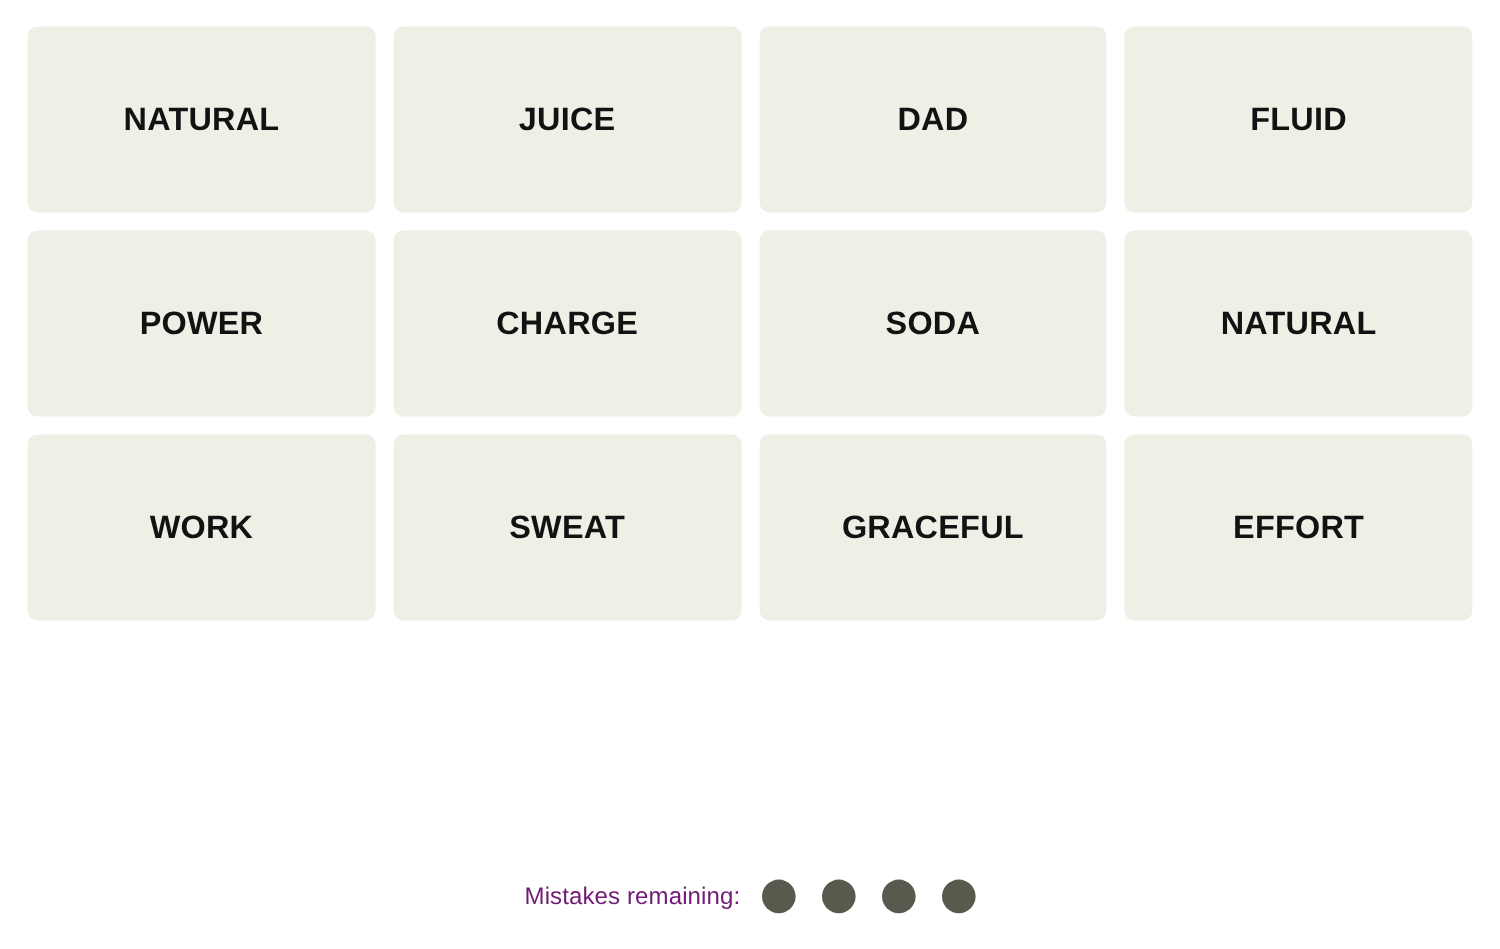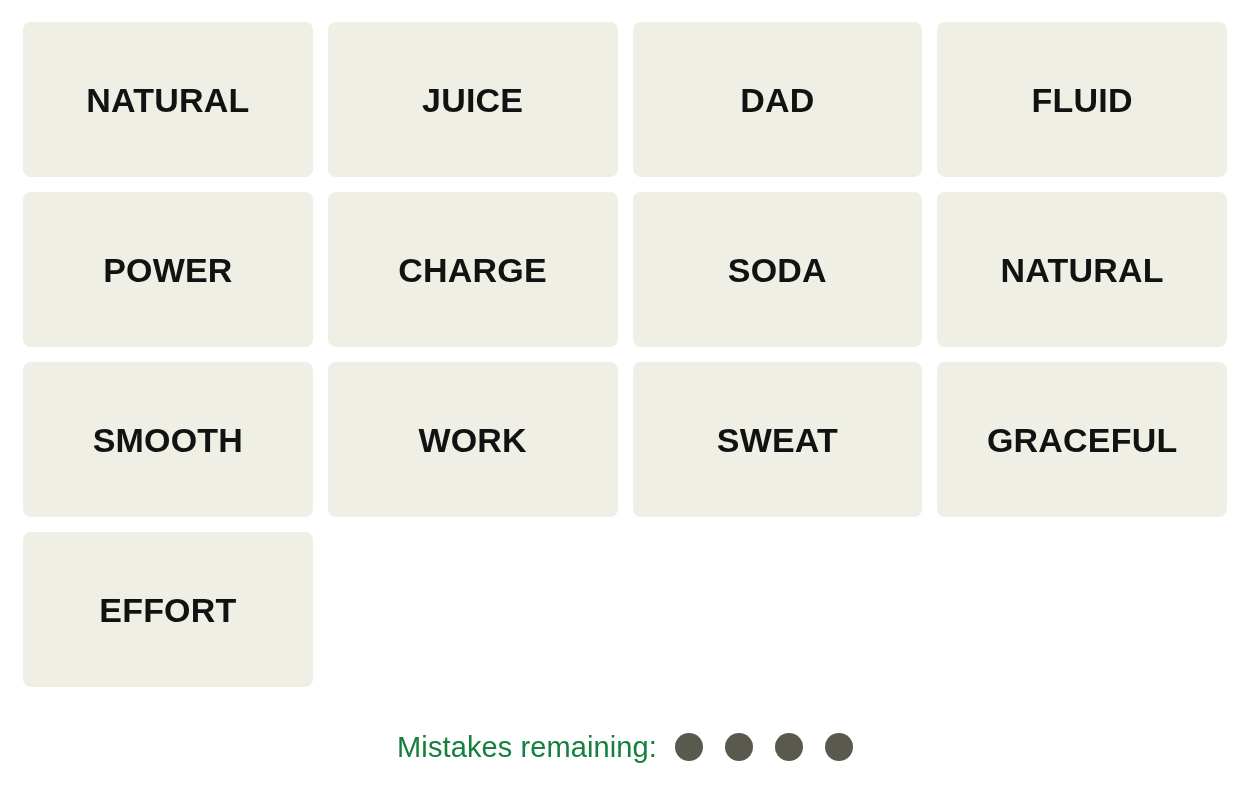"NATURAL" .tile-label { font-size: 34px -> 27px }
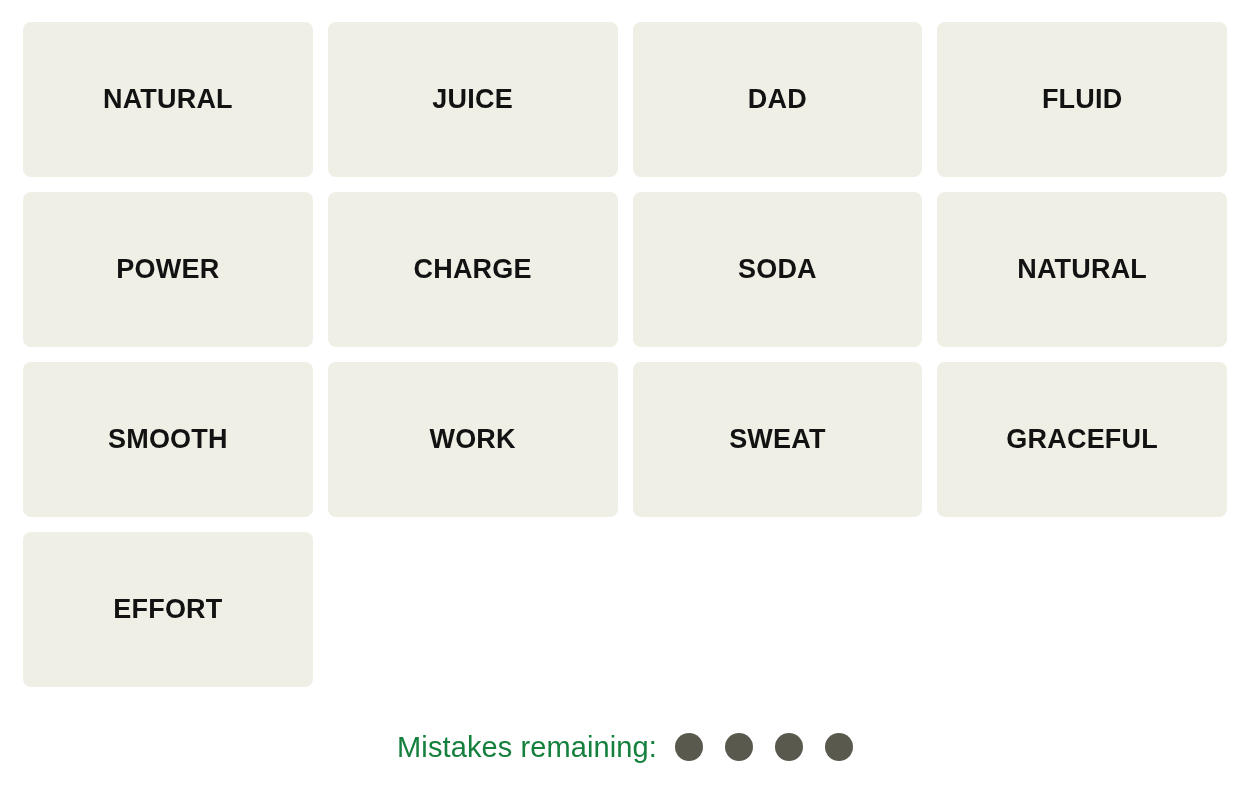"SMOOTH" button.tile { html: <button> <span>SMOOTH</span> </button> -> none }
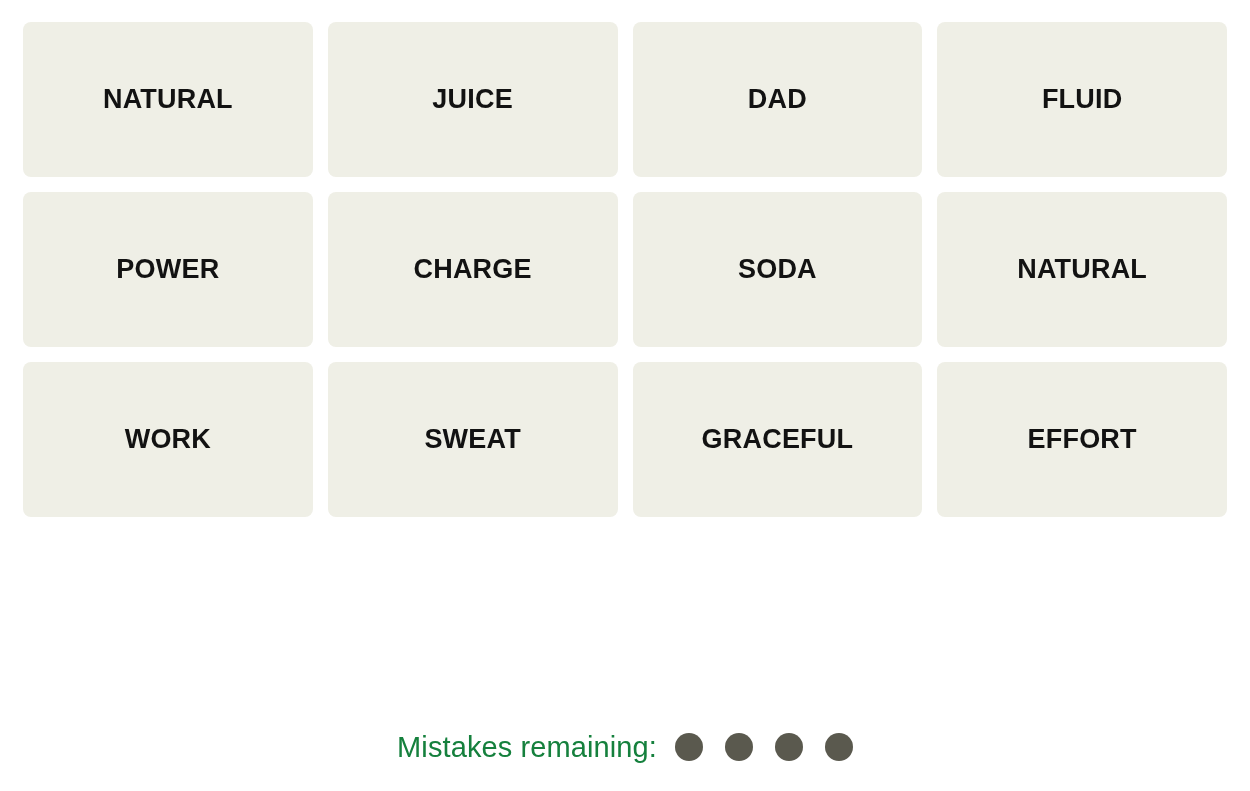"Mistakes remaining:" #mistakes-label { color: #15803d -> #701a75; font-size: 29px -> 20px }
